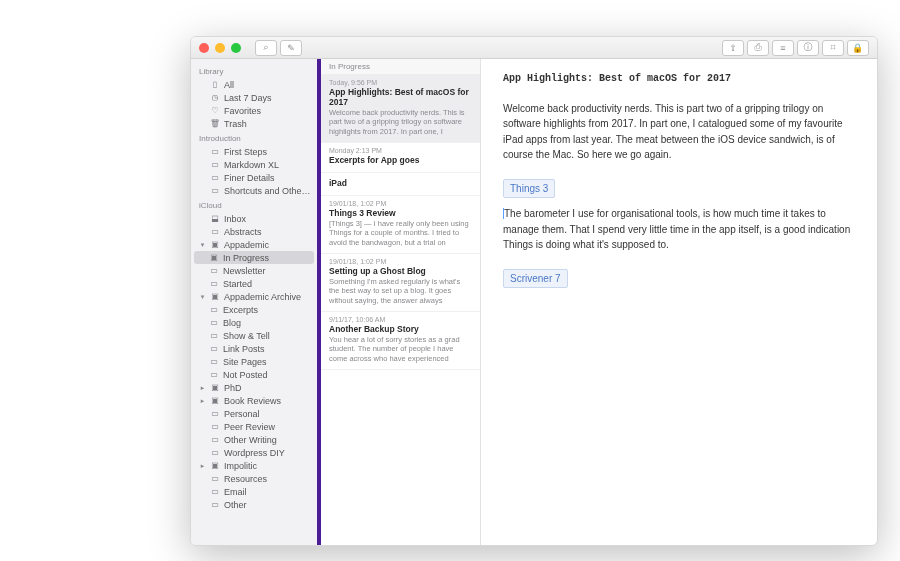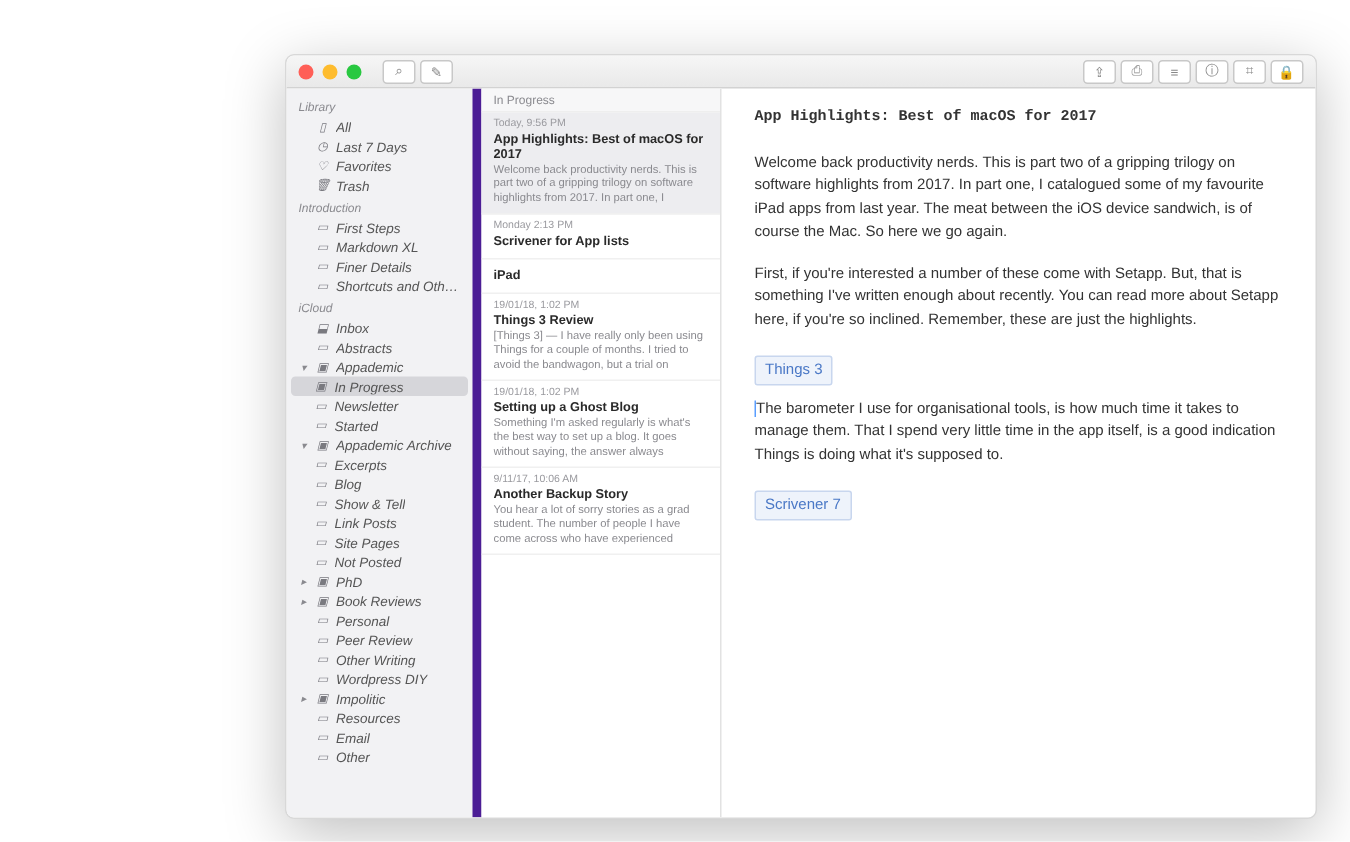"Library" .sidebar { border-right: 6px solid #4c1d95 -> 4px solid #4c1d95; font-style: italic -> none }
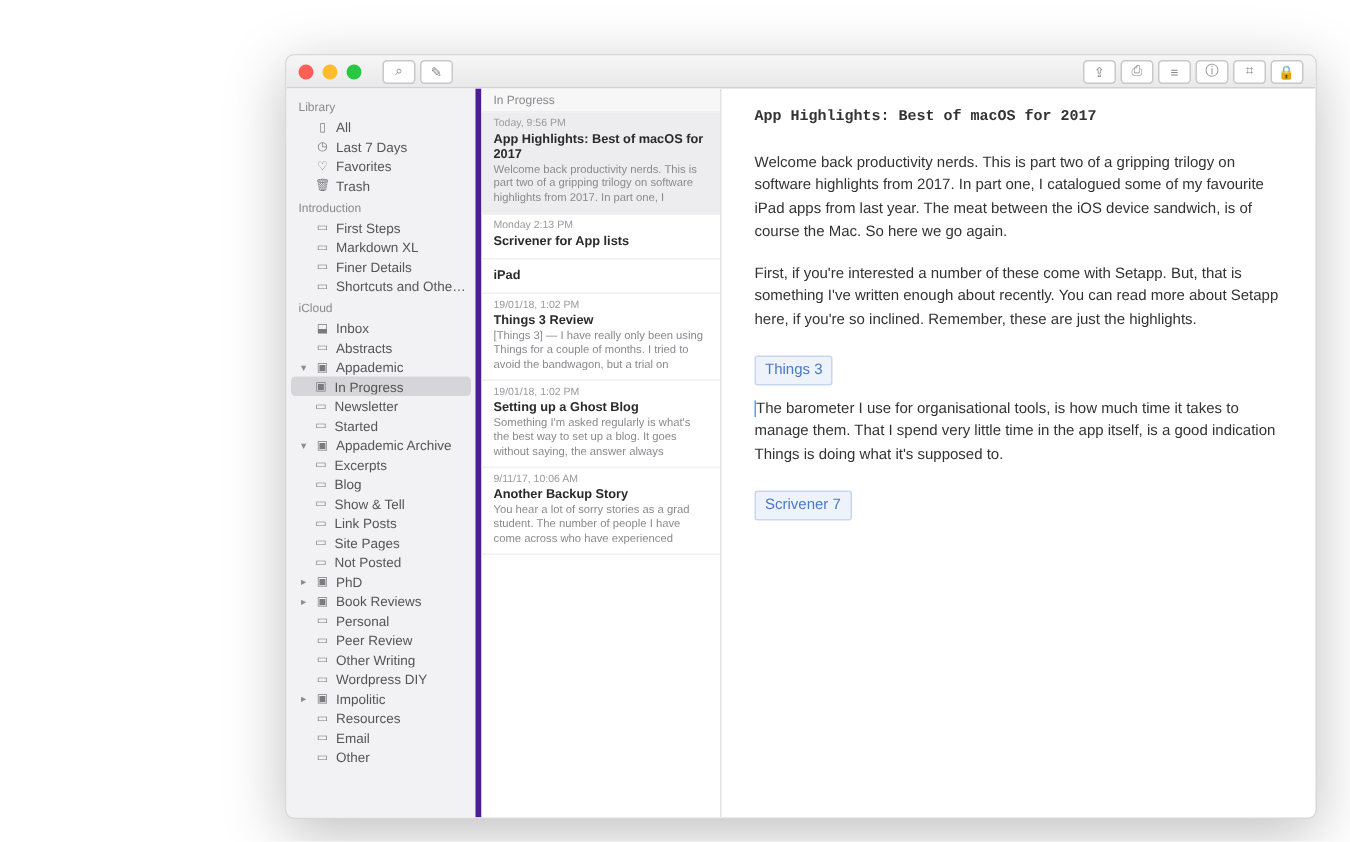"Scrivener for App lists" div.nl-title { text: Scrivener for App lists -> Excerpts for App goes }
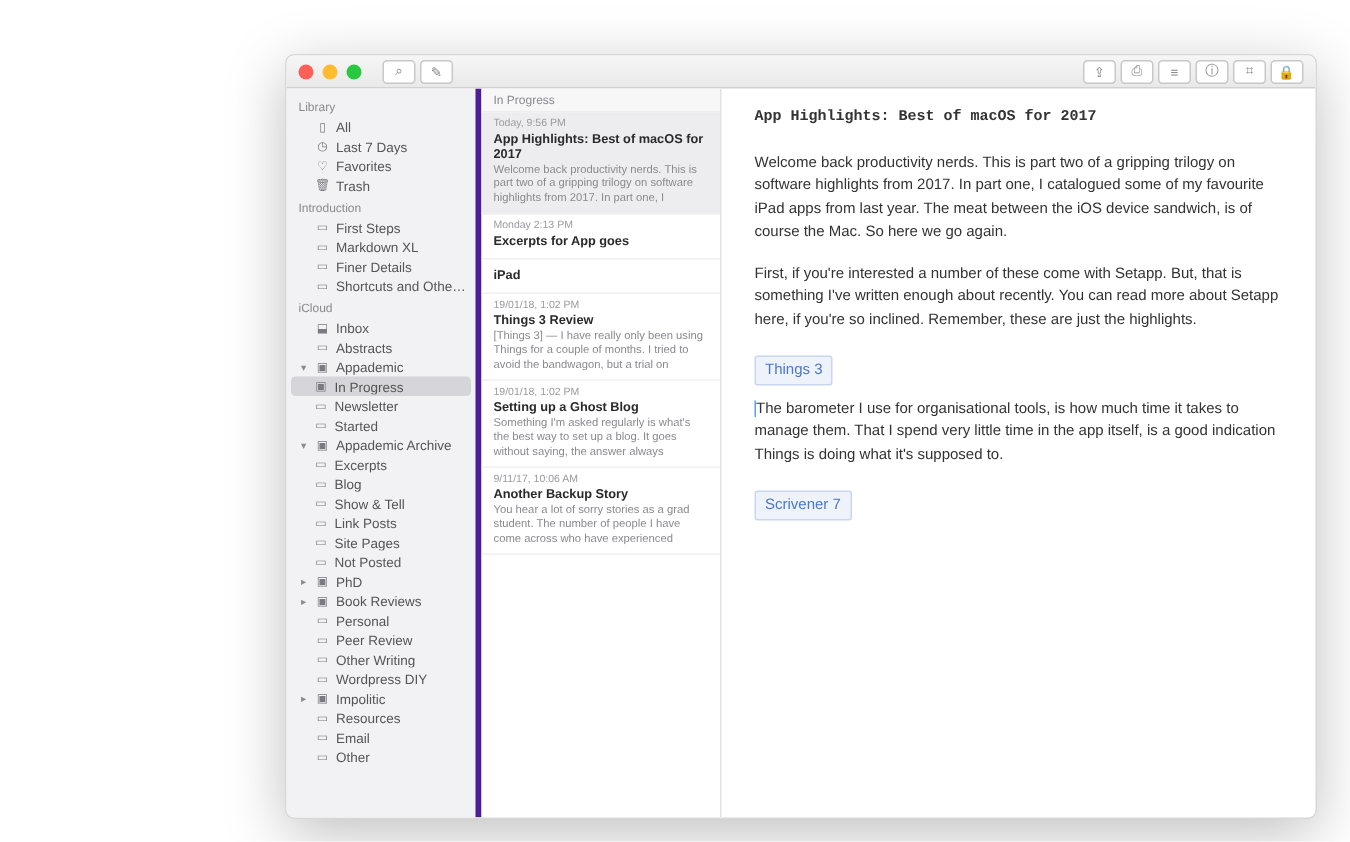"First, if you're interested a" p { html: <p>First, if you're interested a number of these come with Setapp. But, that is something I've written enough about recently. You can read more about Setapp here, if you're so inclined. Remember, these are just the highlights.</p> -> none }
